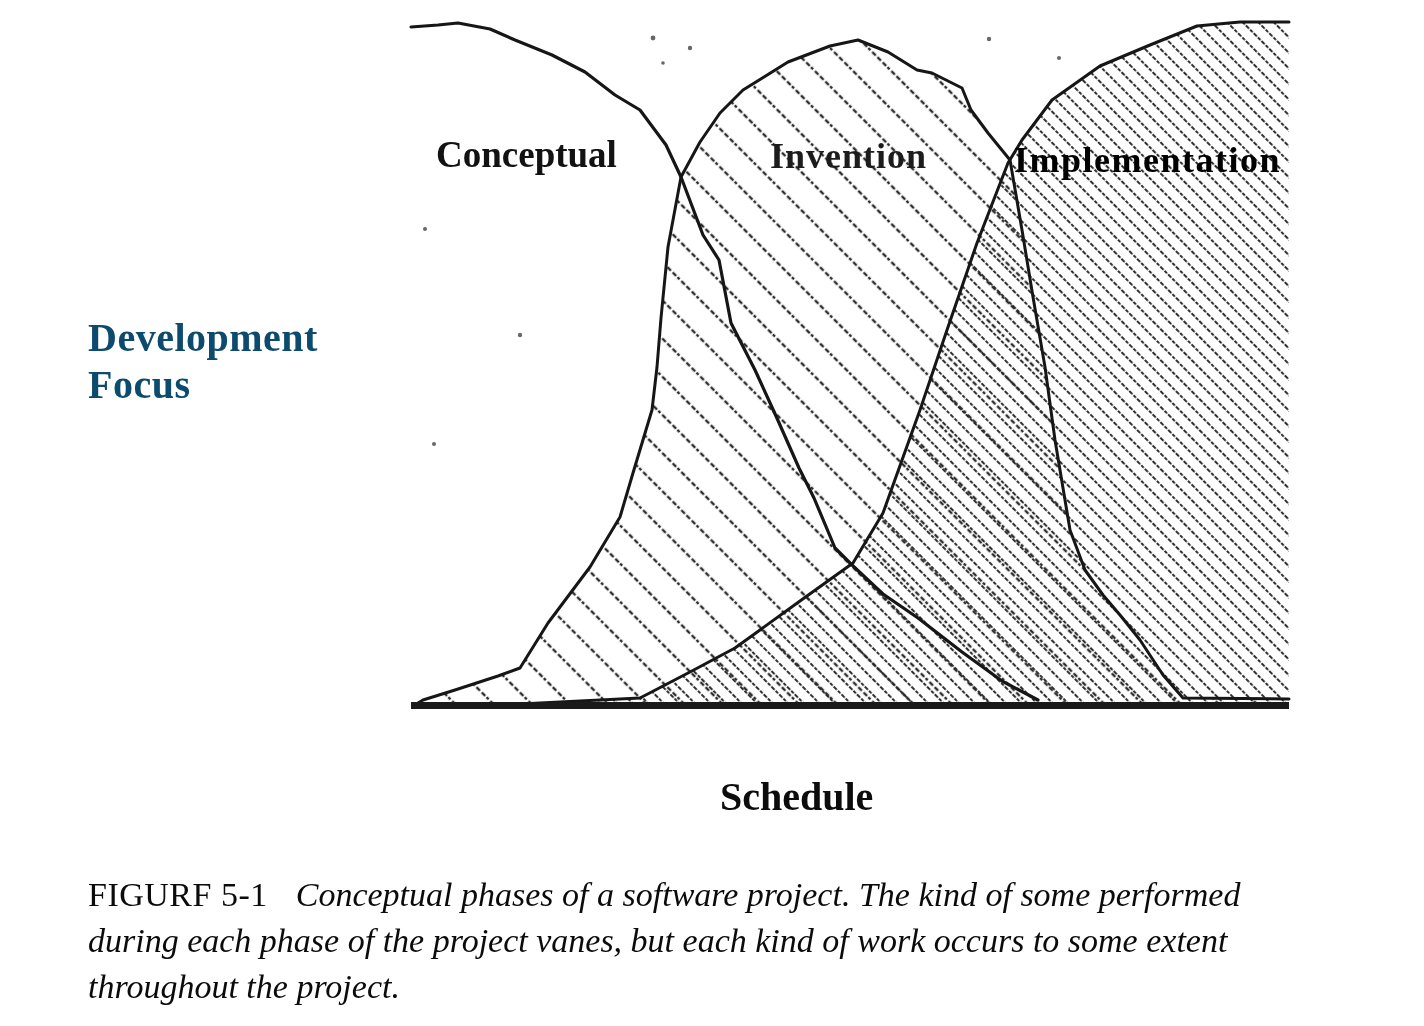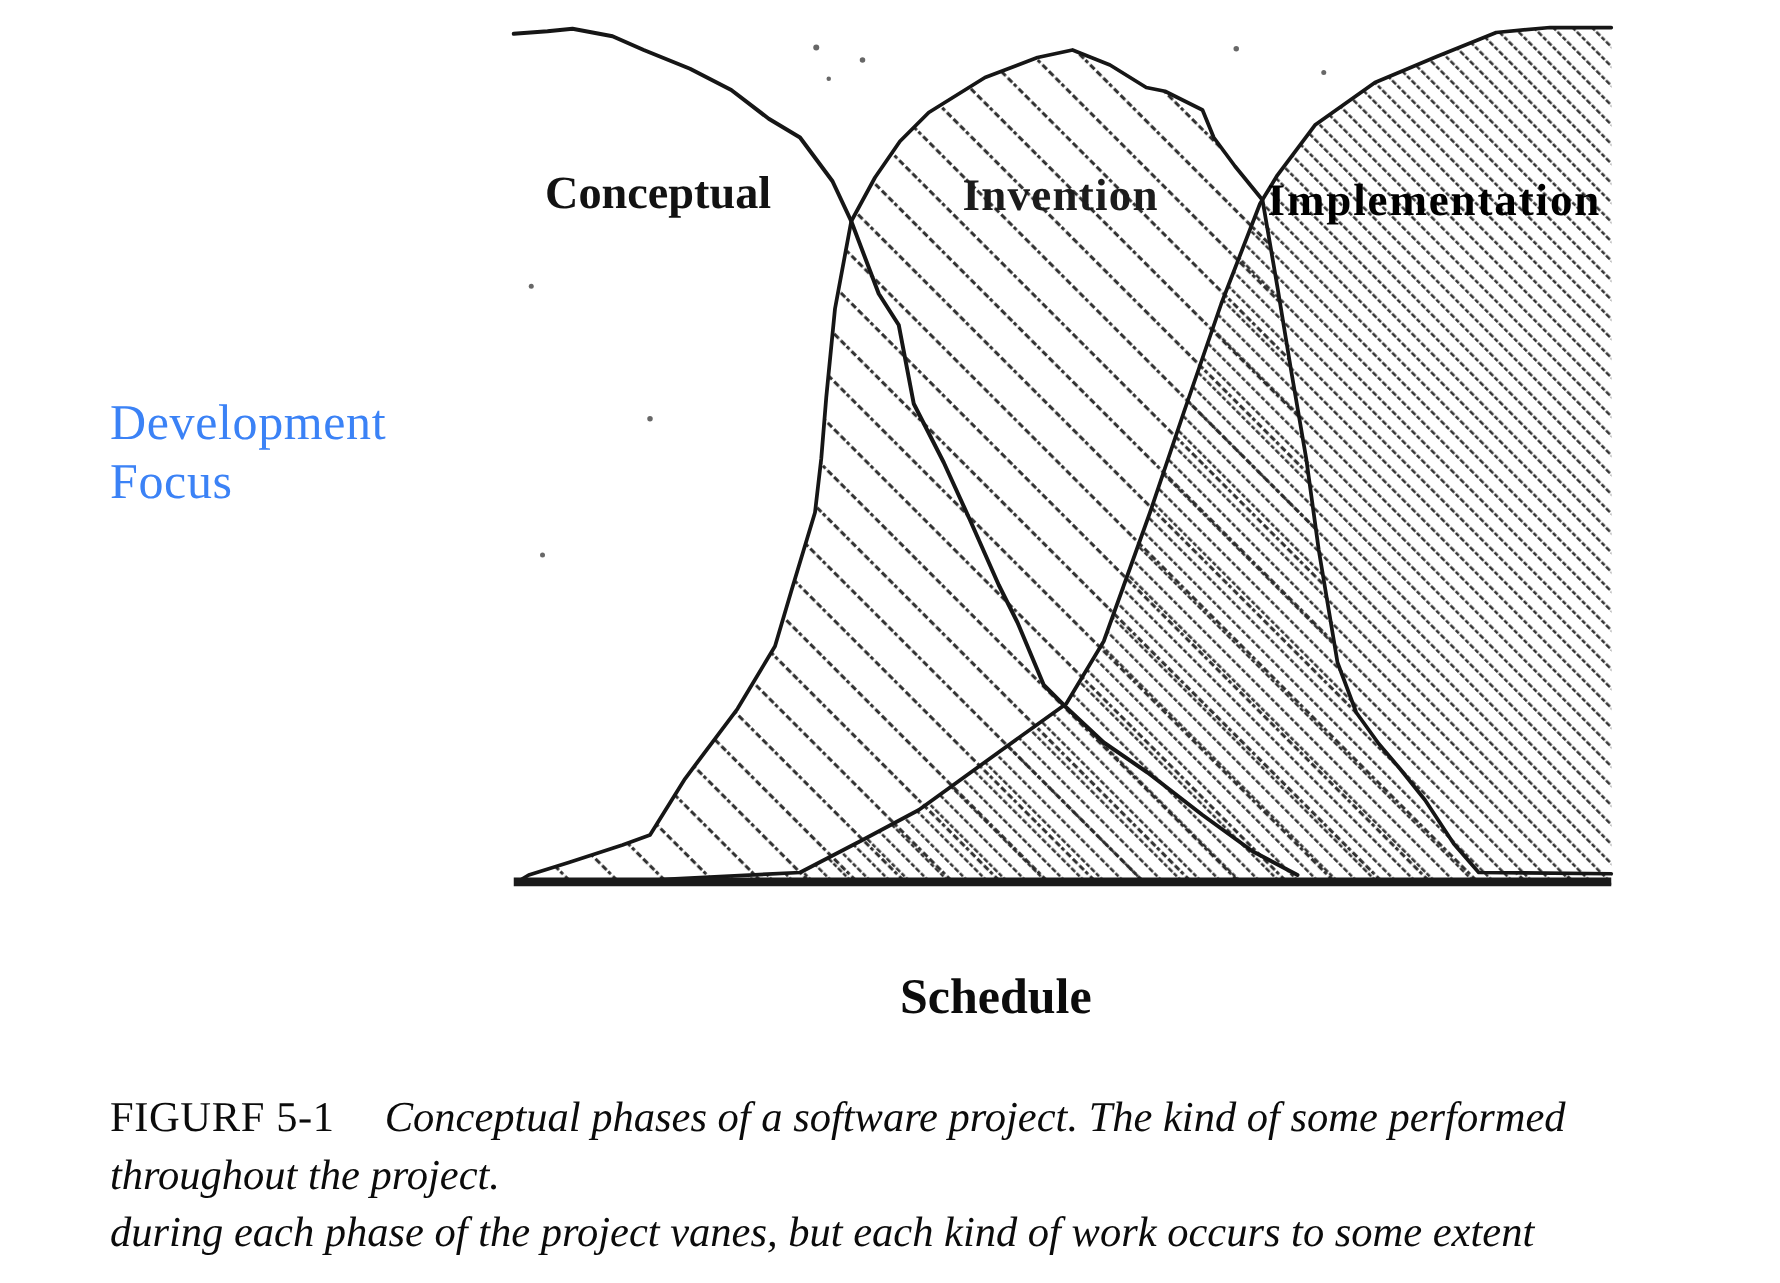"Development" .ylabel { color: #3b82f6 -> #0c4a6e; font-weight: normal -> bold }
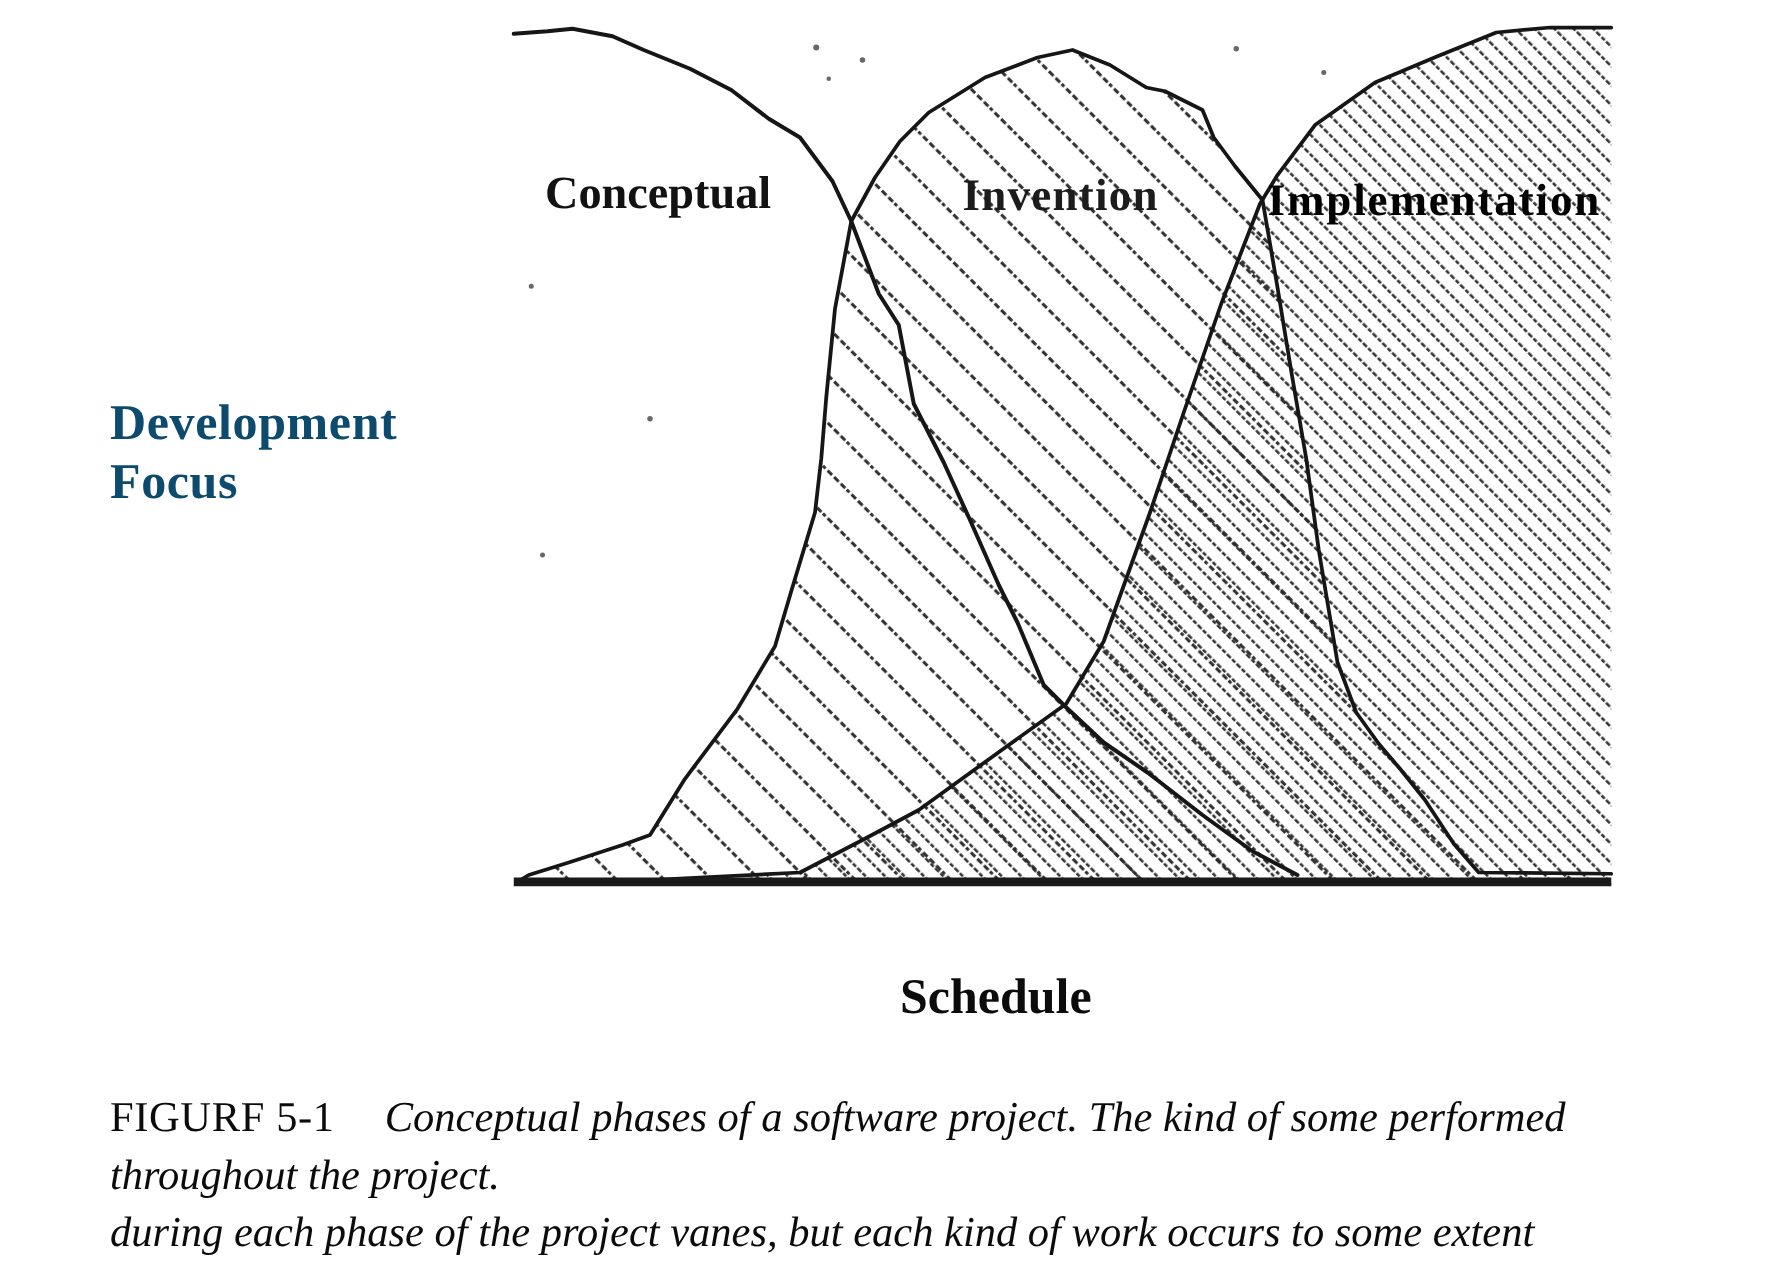"FIGURF 5-1" .caption .cap-tag { margin-right: 40px -> 28px }
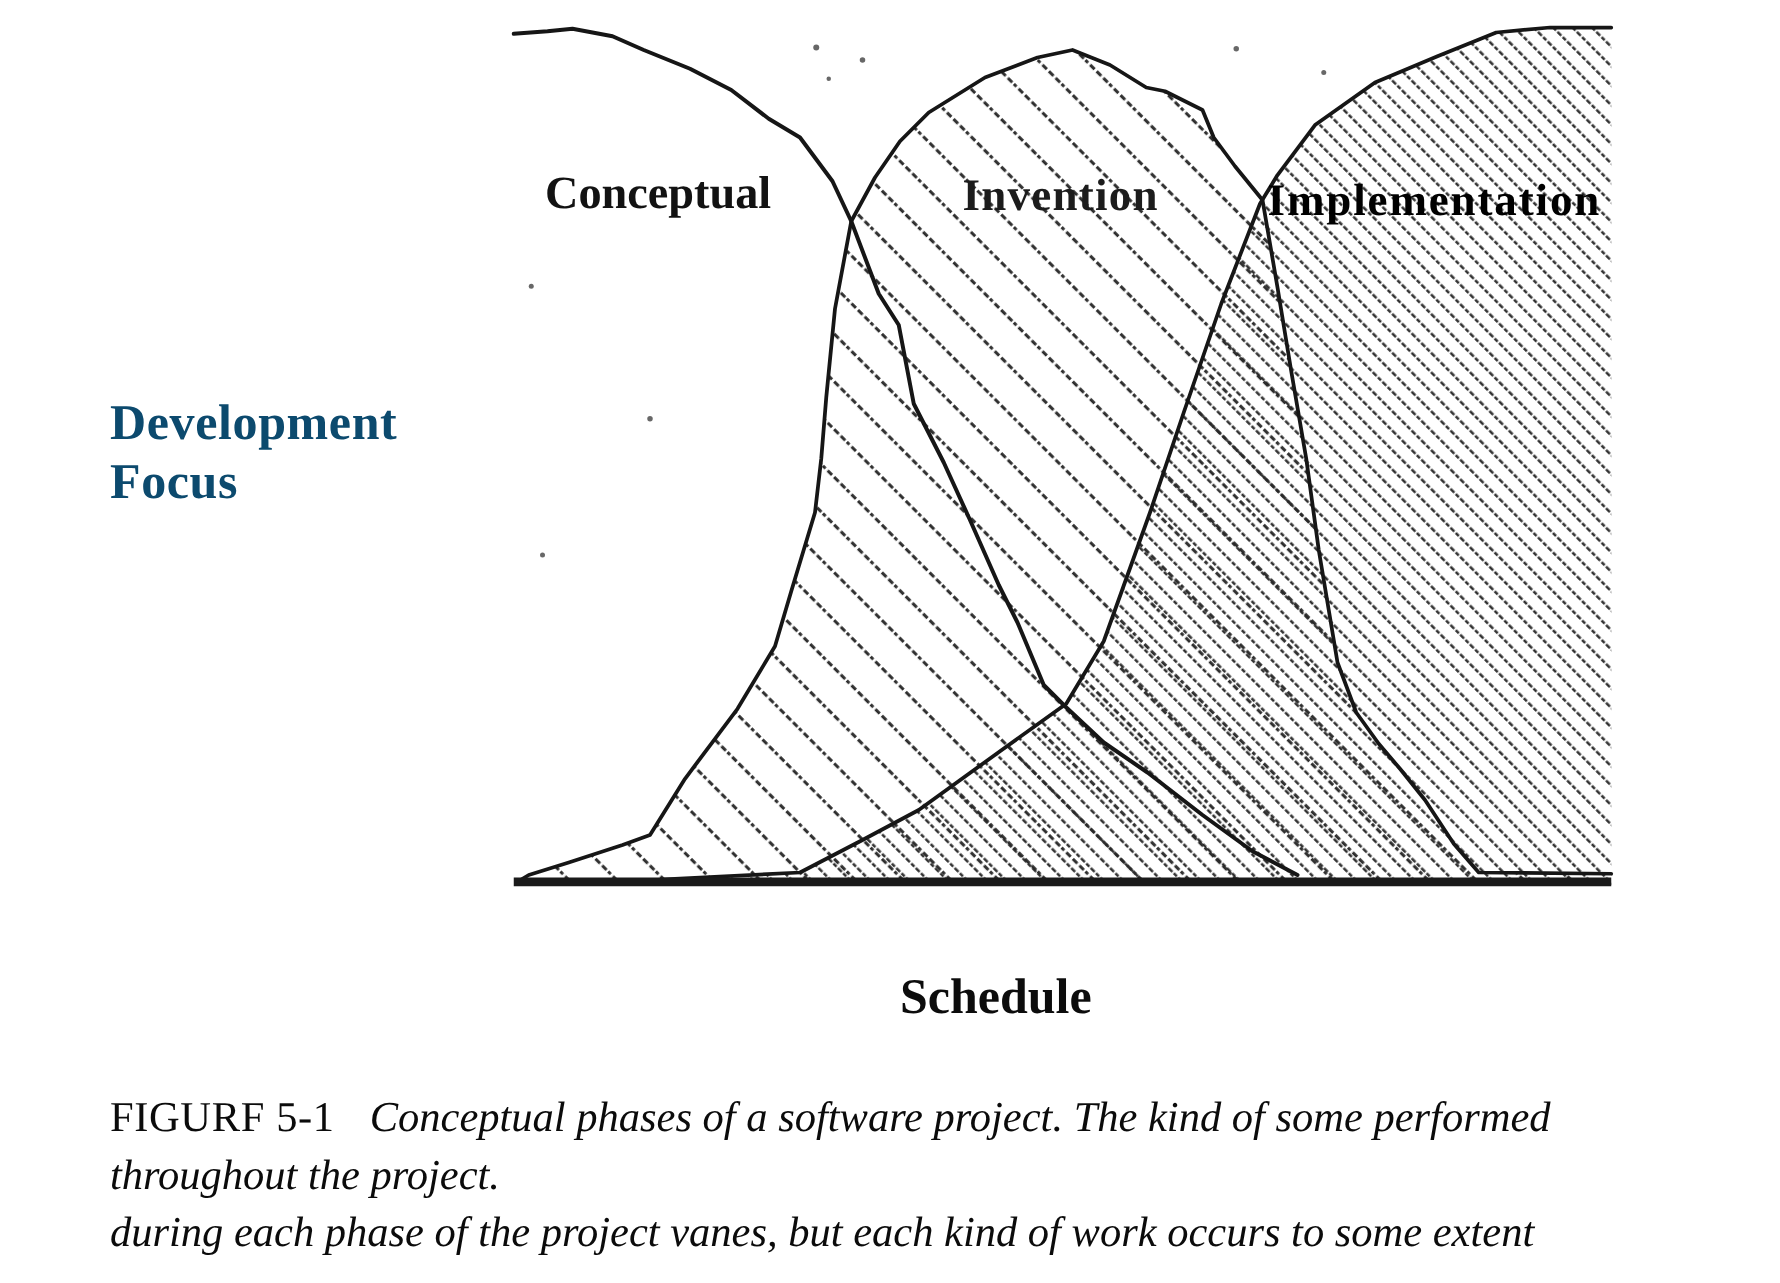"throughout the project." div { order: before "during each phase of the" -> after "during each phase of the" }
